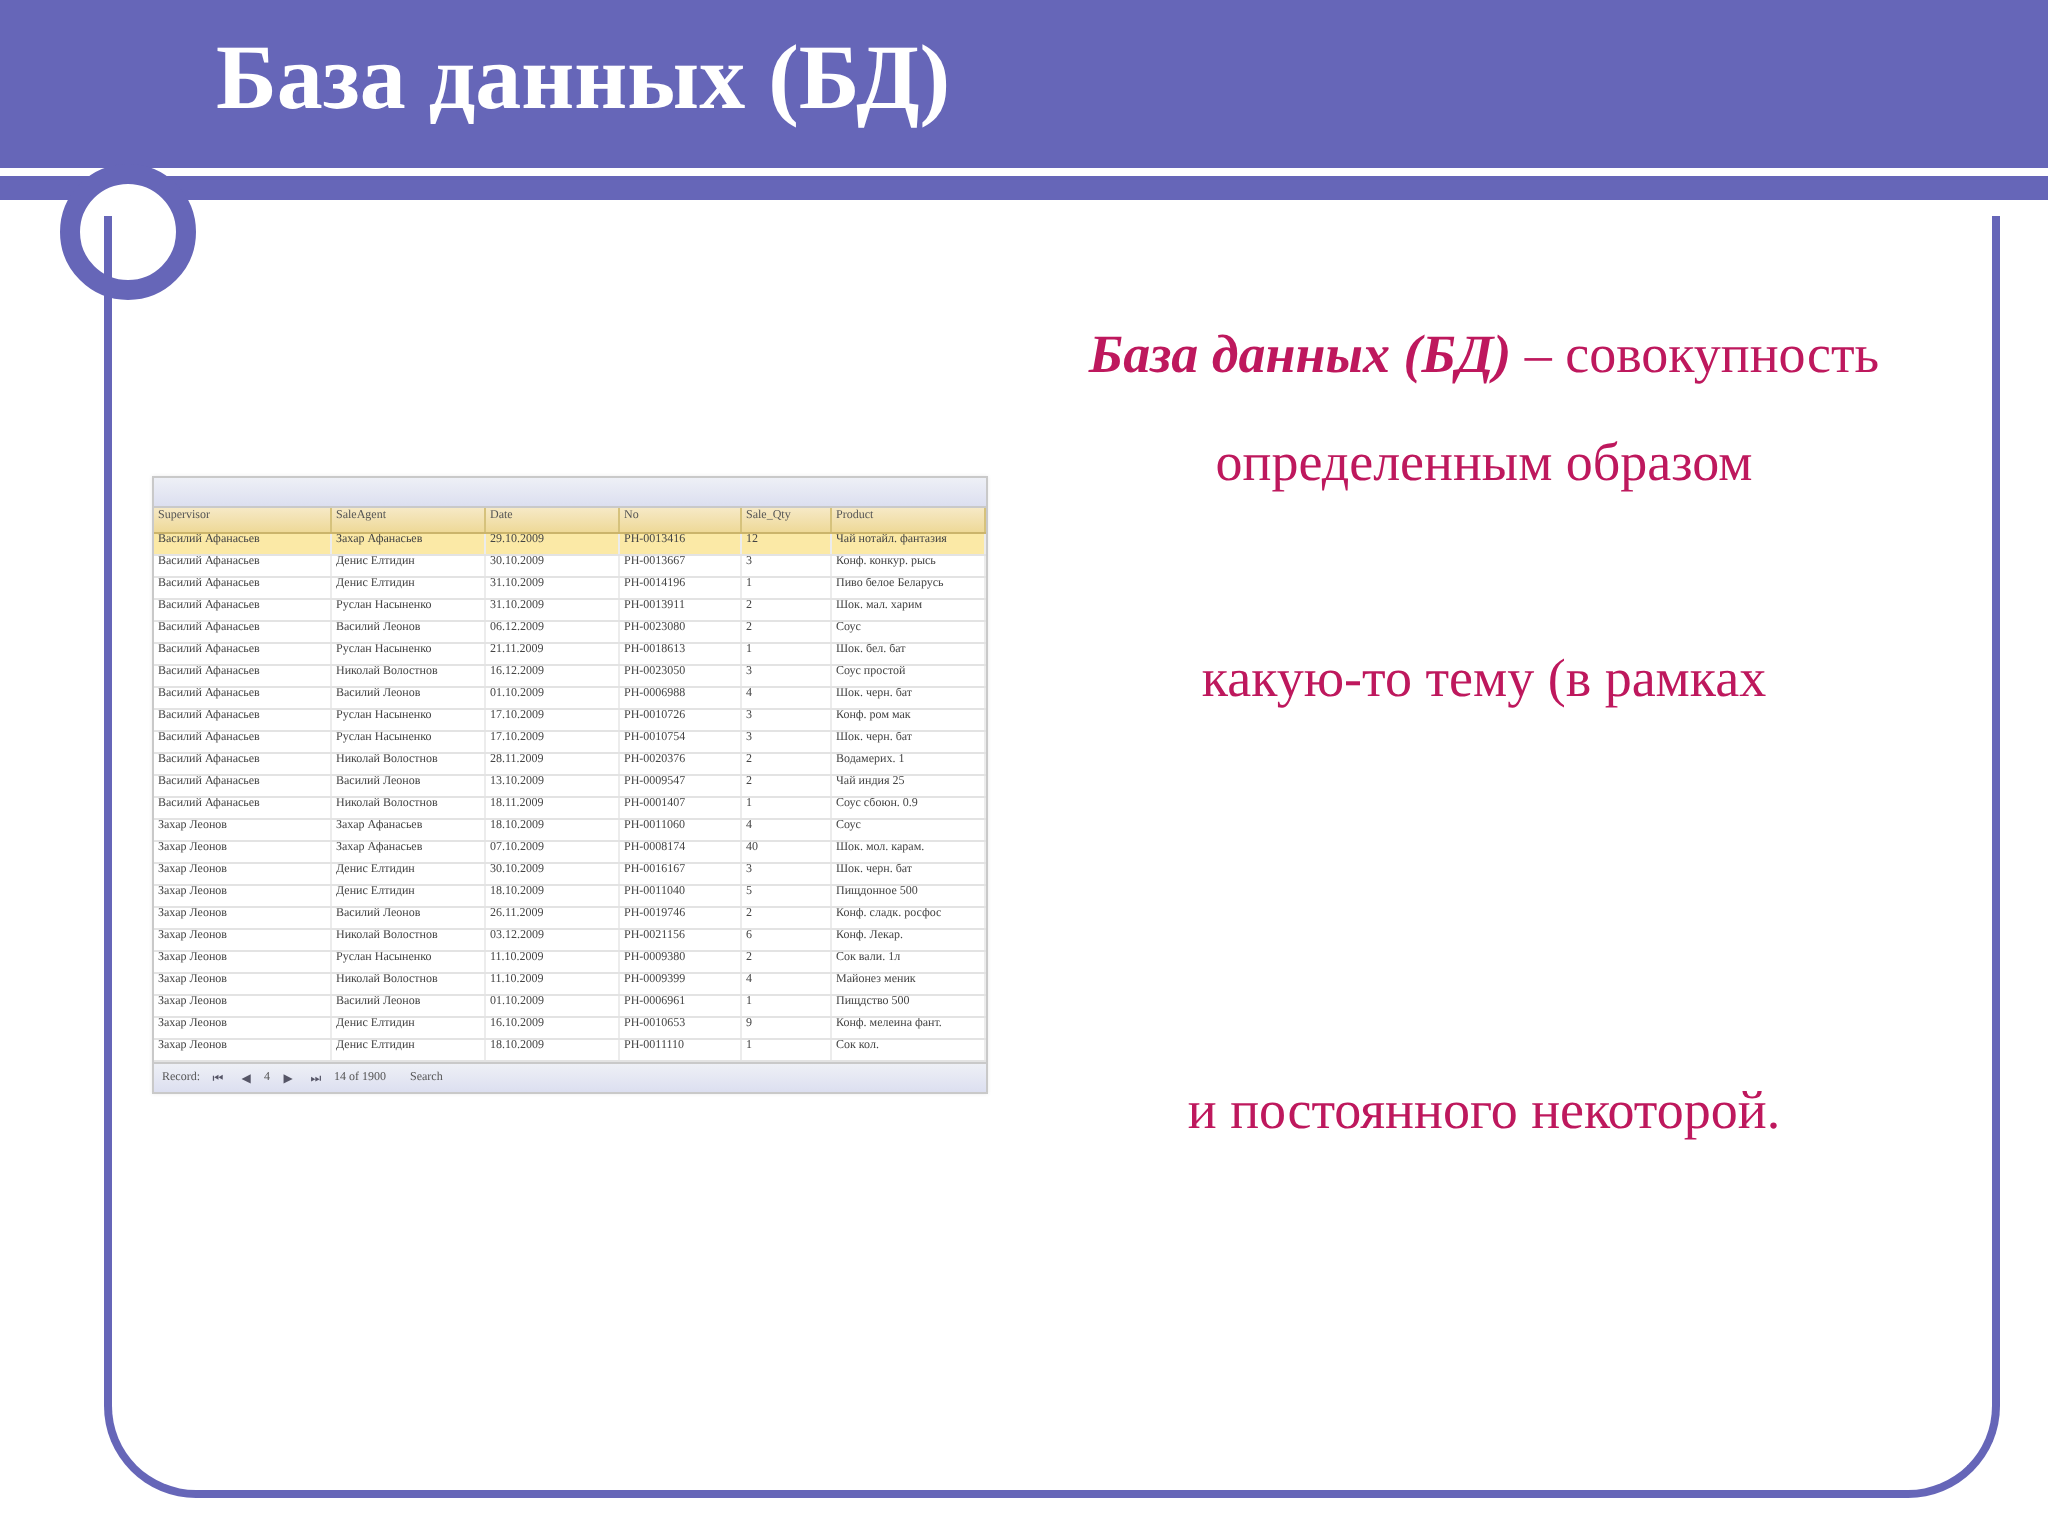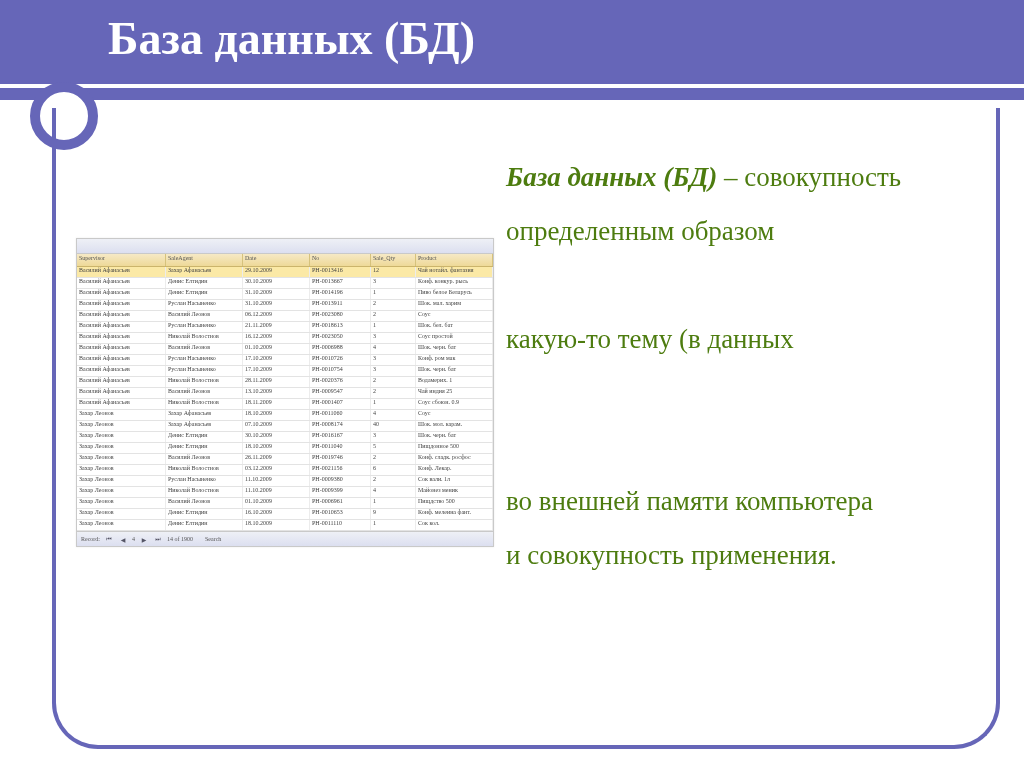"База данных (БД) – совокупность" .text { color: #4d7c0f -> #be185d; text-align: left -> center }
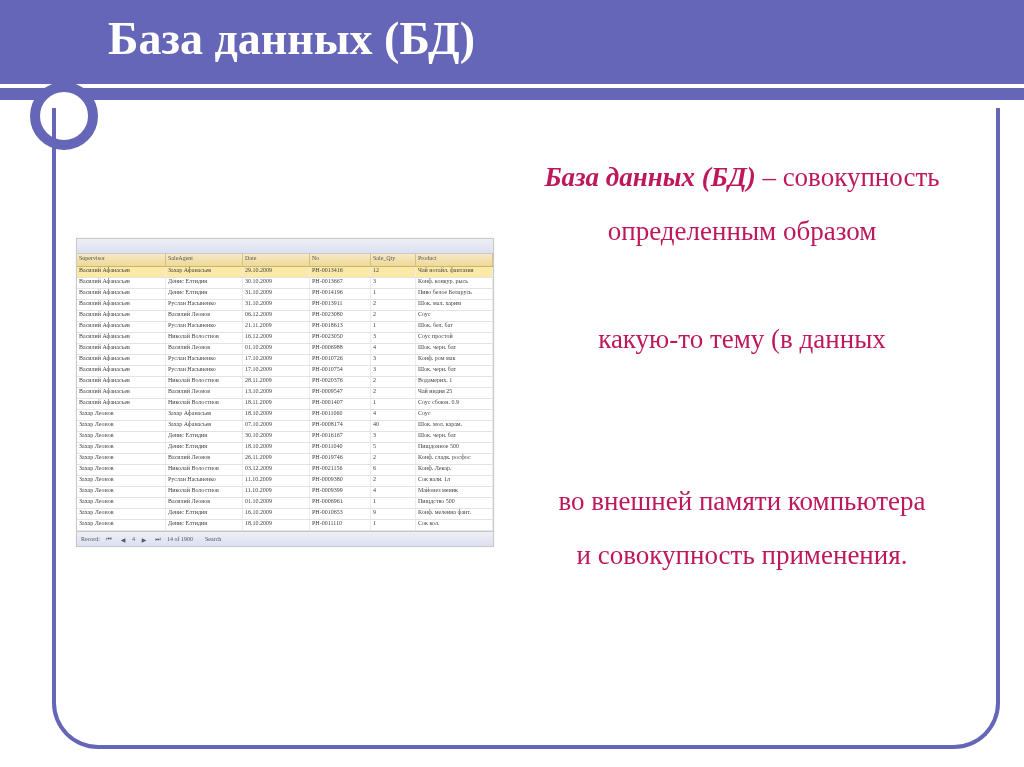"какую-то тему (в данных" span { text: данных -> рамках }
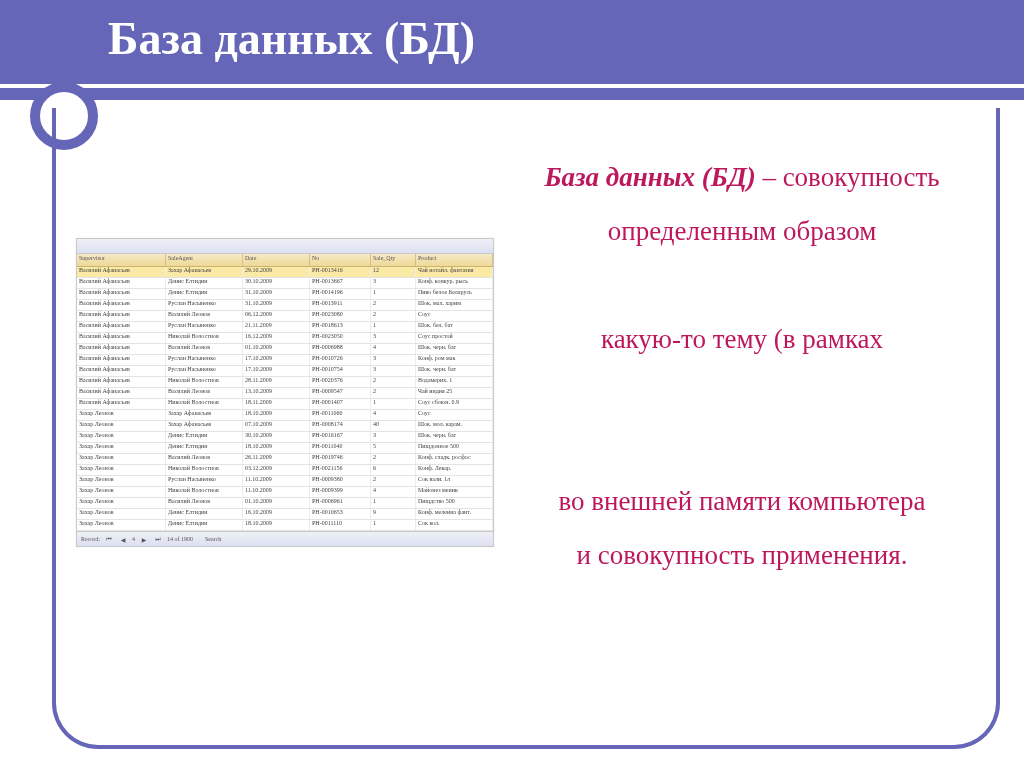"во внешней памяти компьютера" span { html: <span>во внешней памяти компьютера</span> -> none }
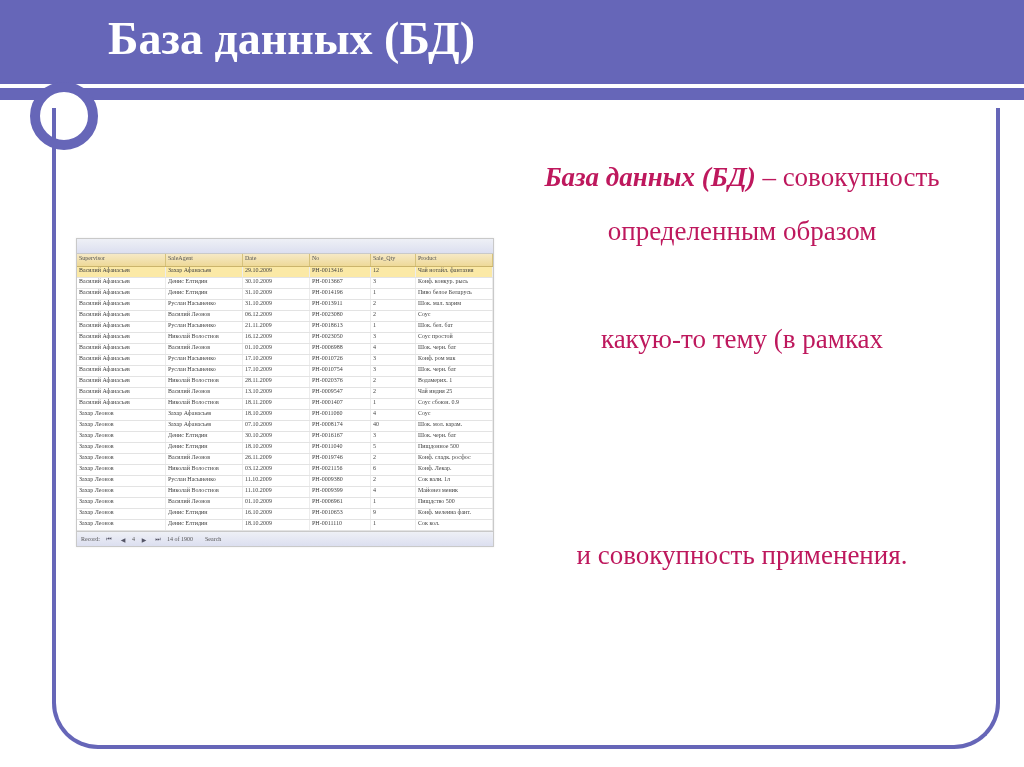"и совокупность применения." span { text: совокупность применения -> постоянного некоторой }
